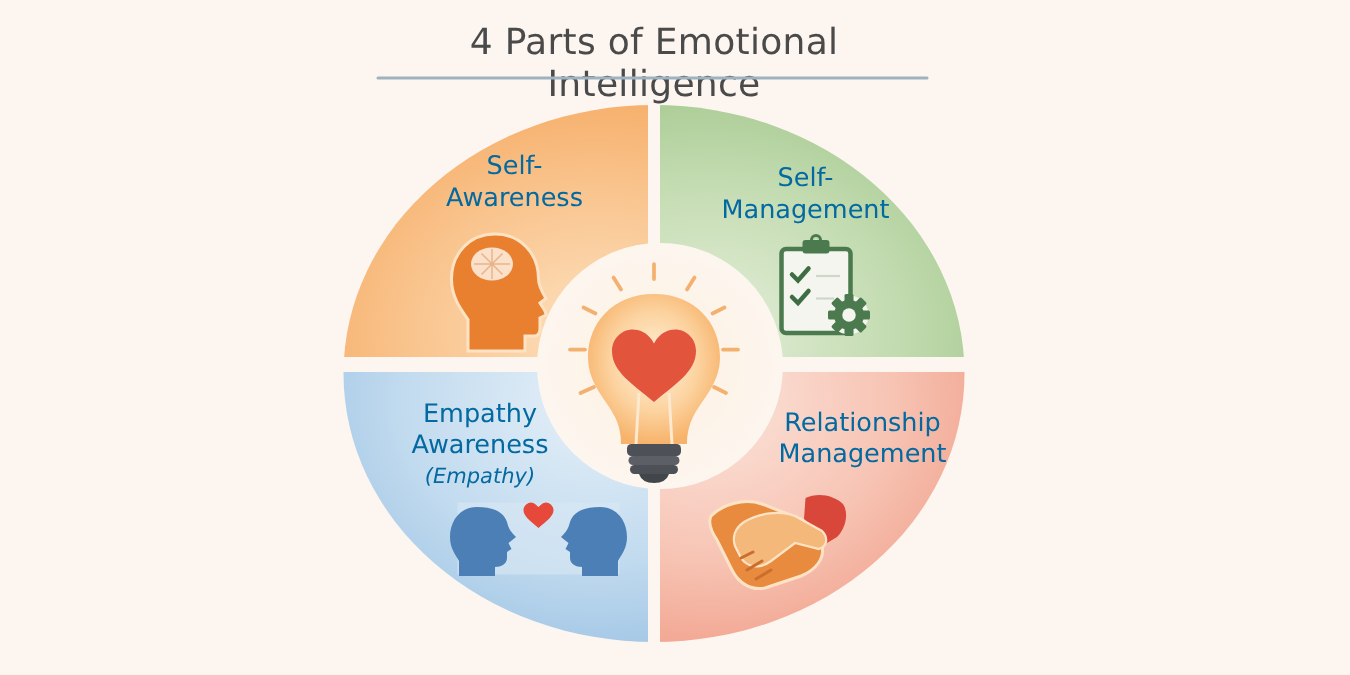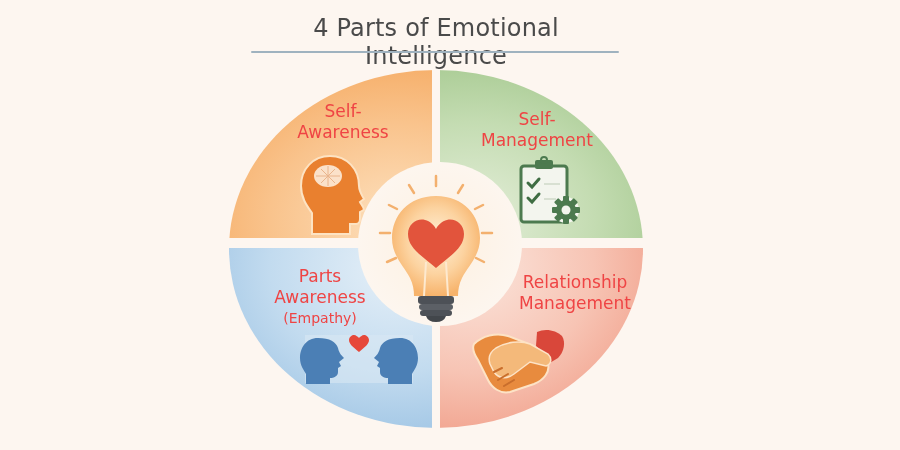"Self-" .label { color: #ef4444 -> #0369a1 }
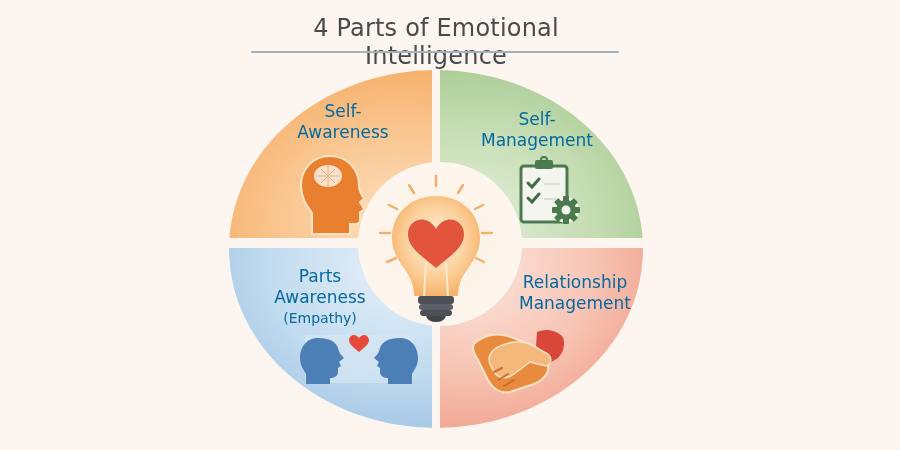"Parts" span { text: Parts -> Empathy }
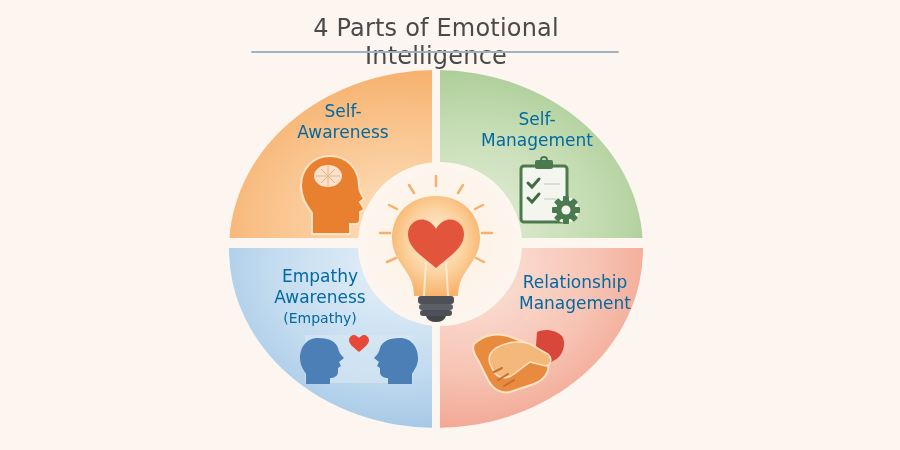"(Empathy)" span { font-style: none -> italic }
